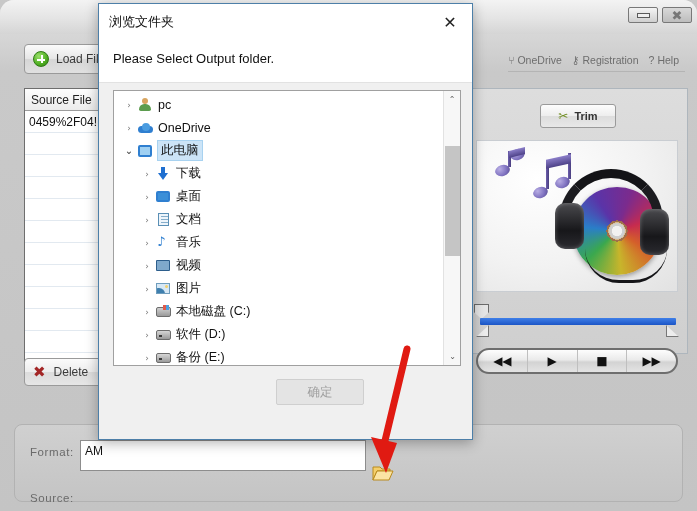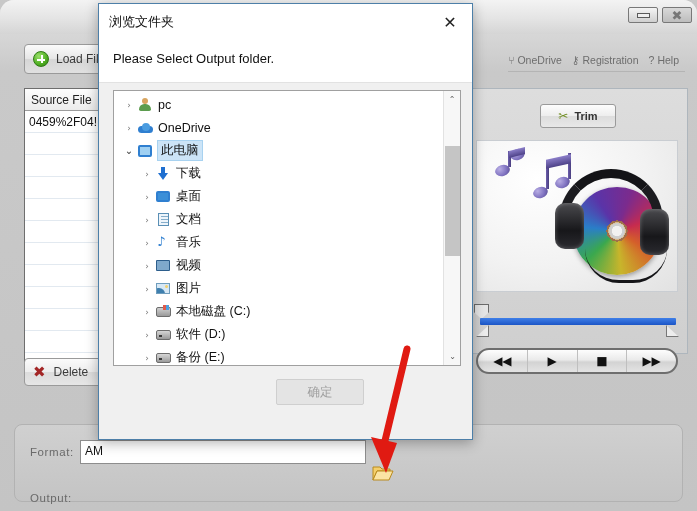"AM" #format-input { height: 24px -> 31px }
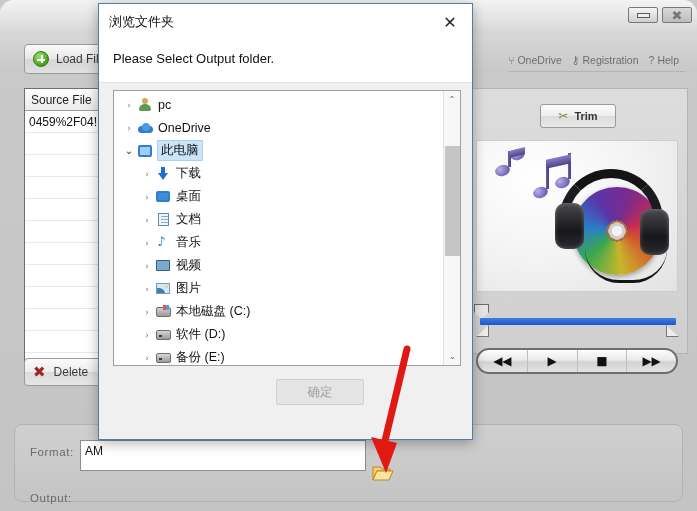"Output:" div.field-label { text: Output -> Source }
